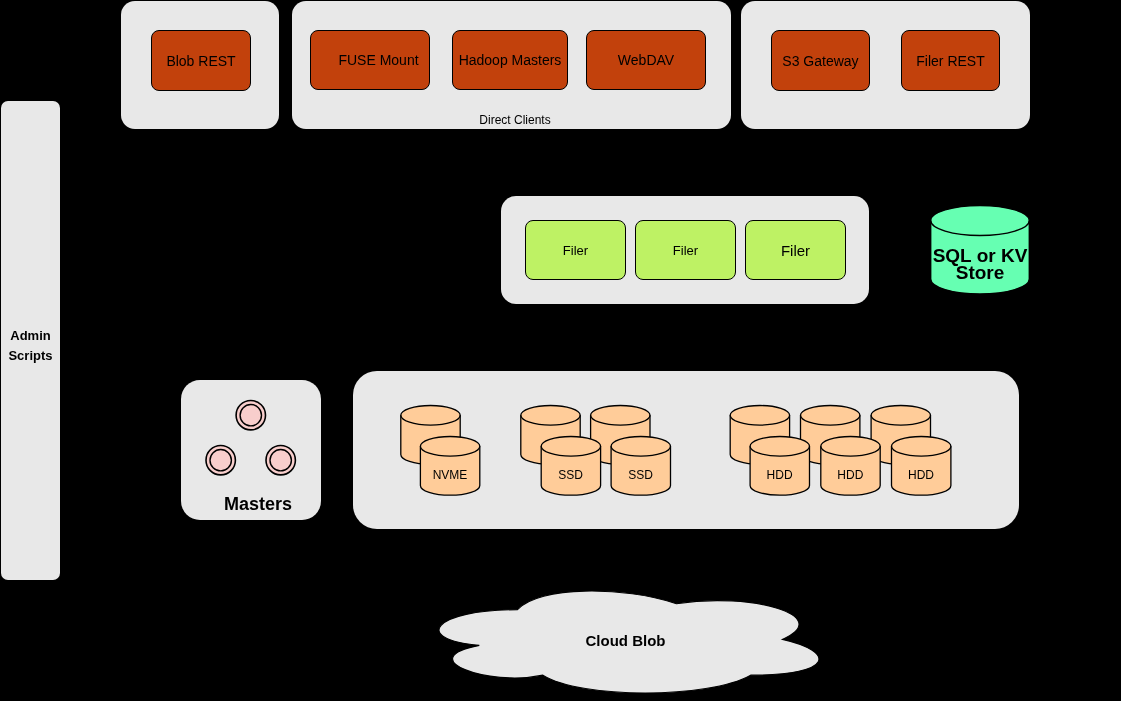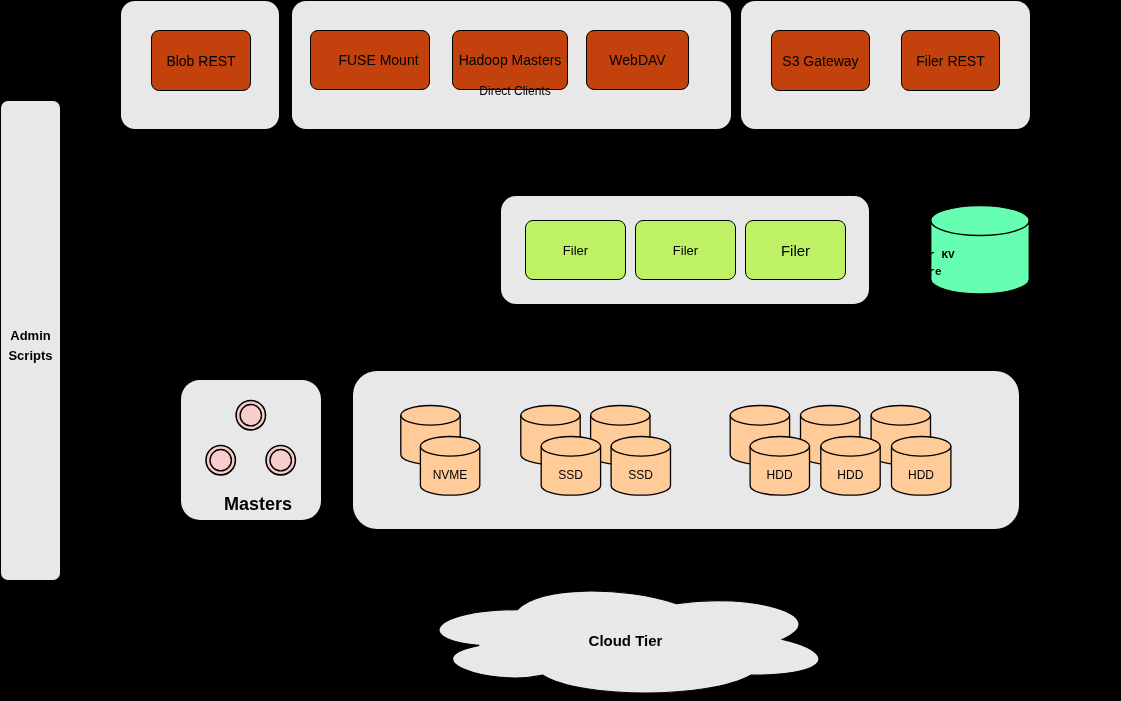"WebDAV" div.box { width: 103px -> 120px }
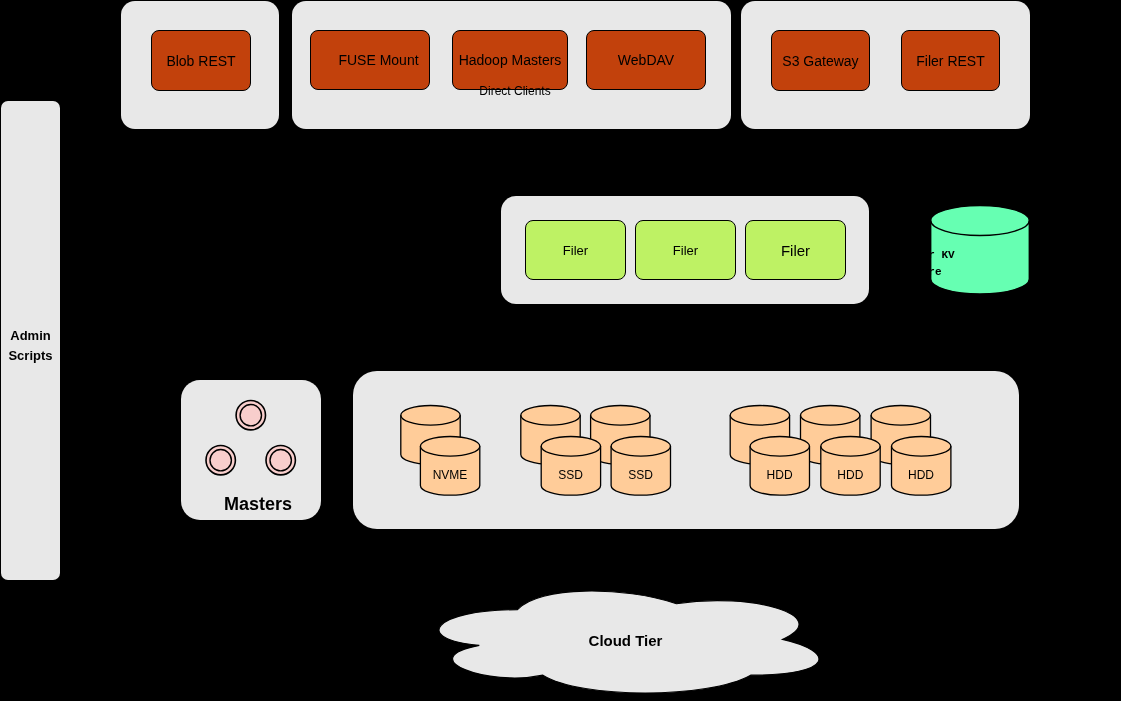"Direct Clients" div.lbl { top: 84px -> 113px }
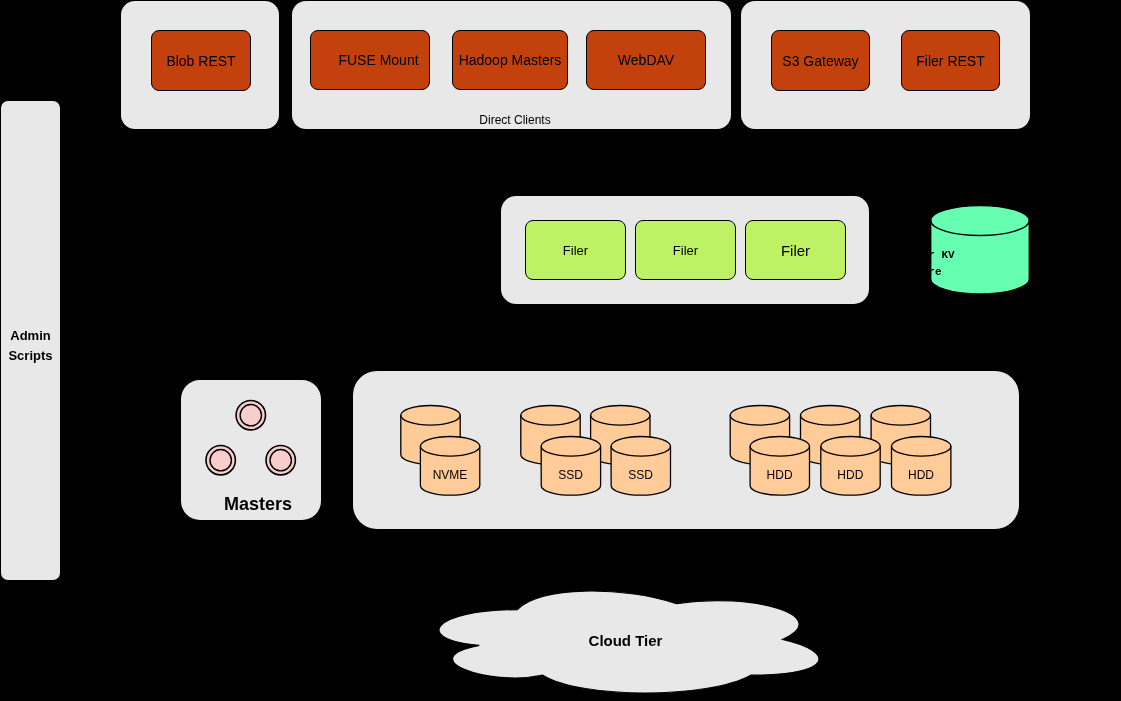"SQL or KV" div.lbl { font-family: Liberation Mono, monospace -> none; font-size: 11px -> 19px; left: 875px -> 930px }
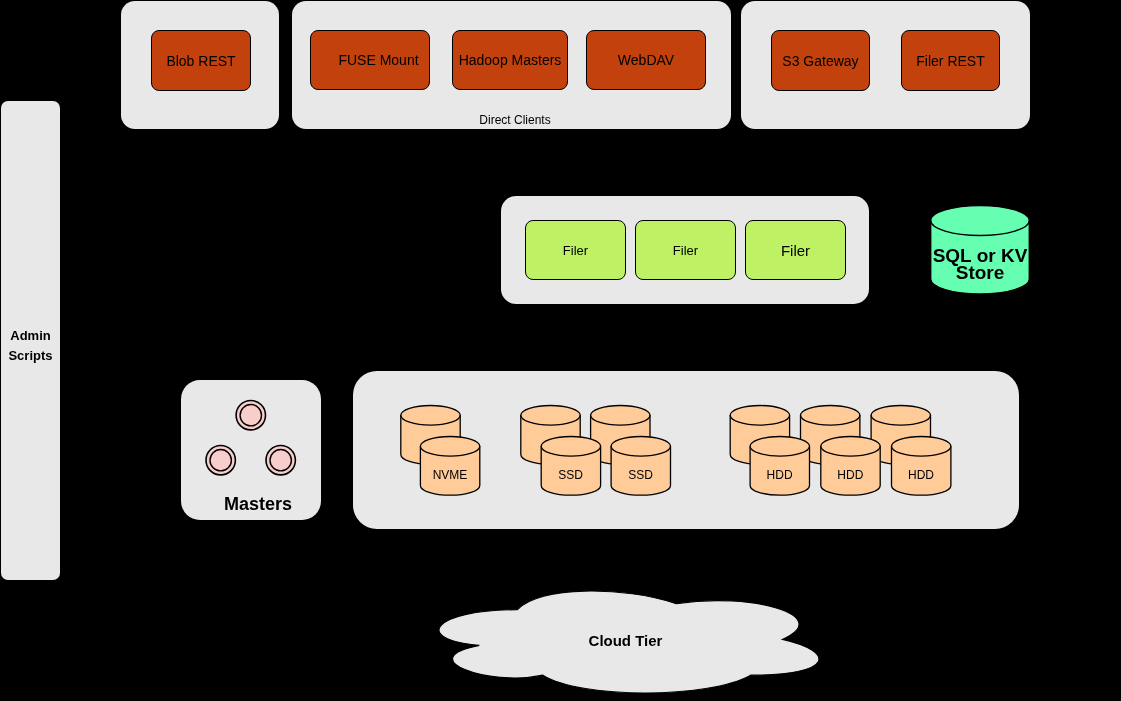"Cloud Tier" div.lbl { text: Tier -> Blob }
